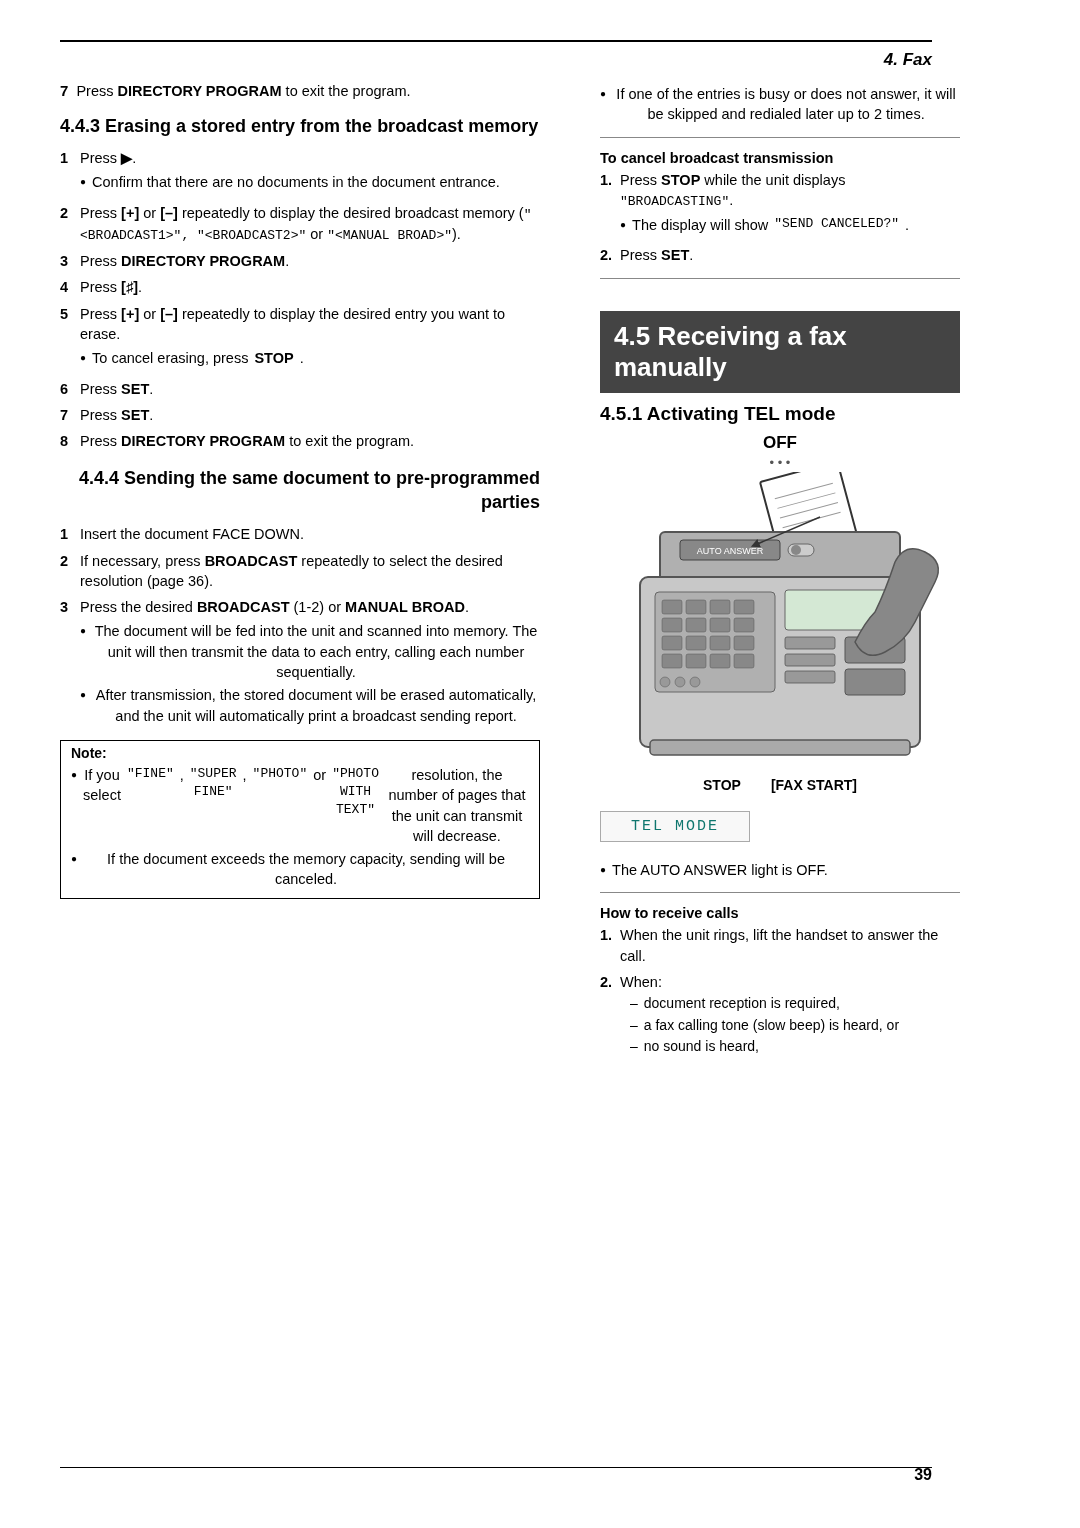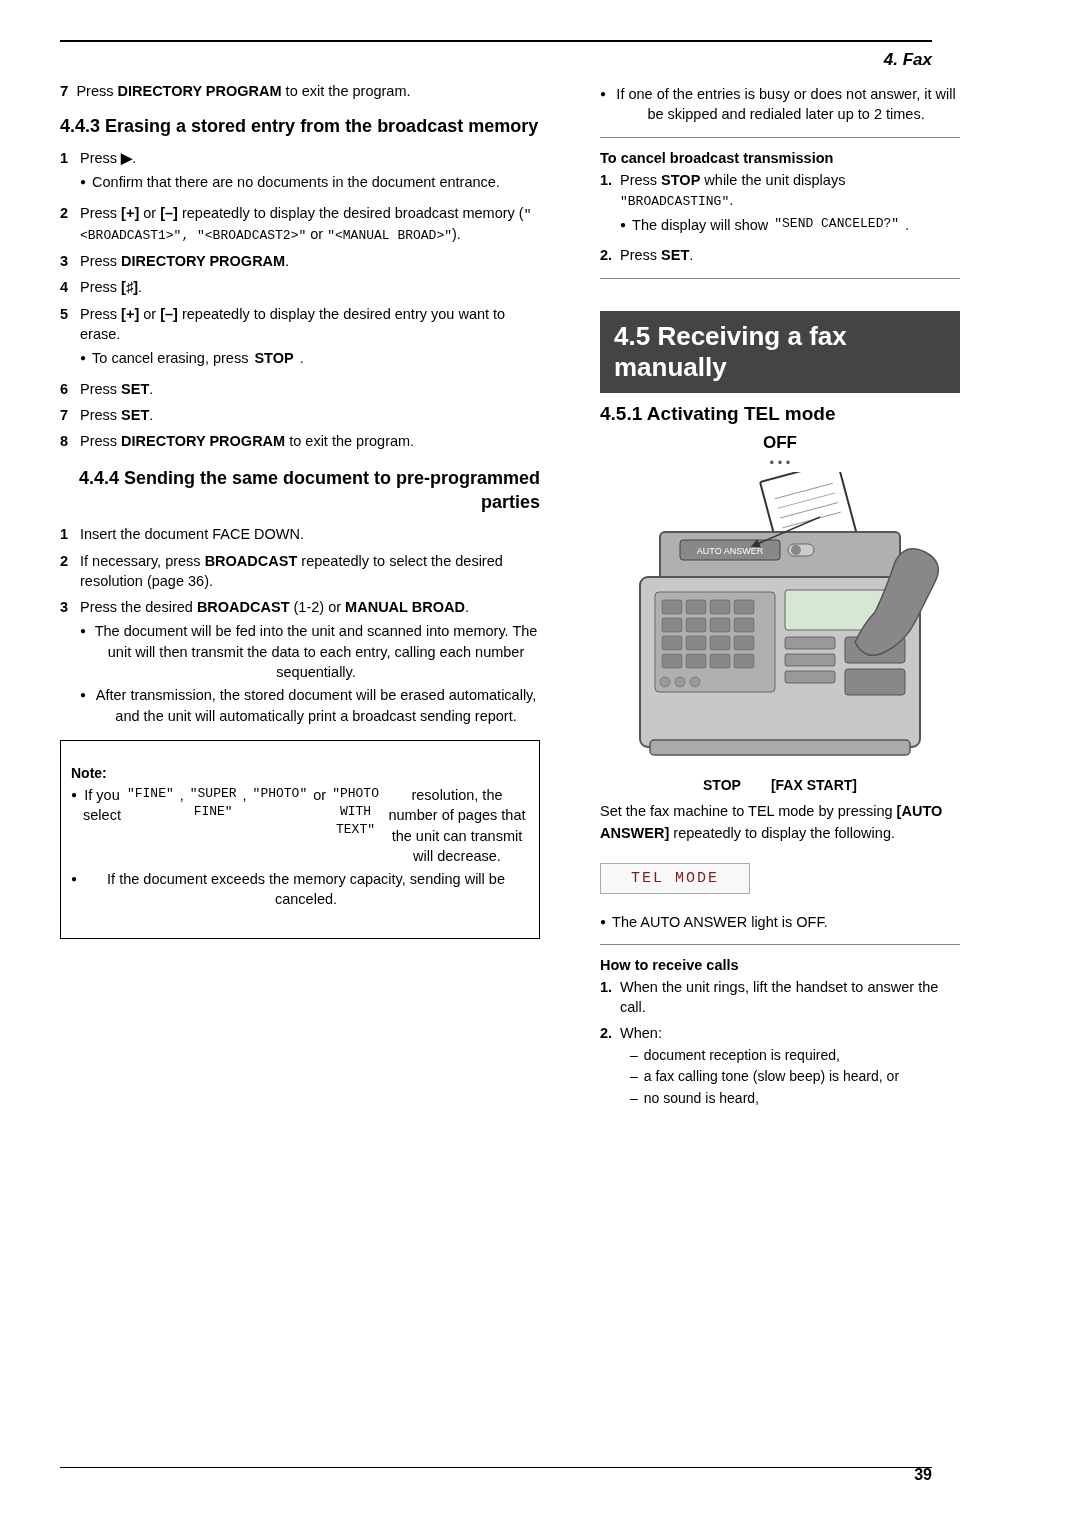"Note:" .note-box { padding: 24px 10px -> 4px 10px }
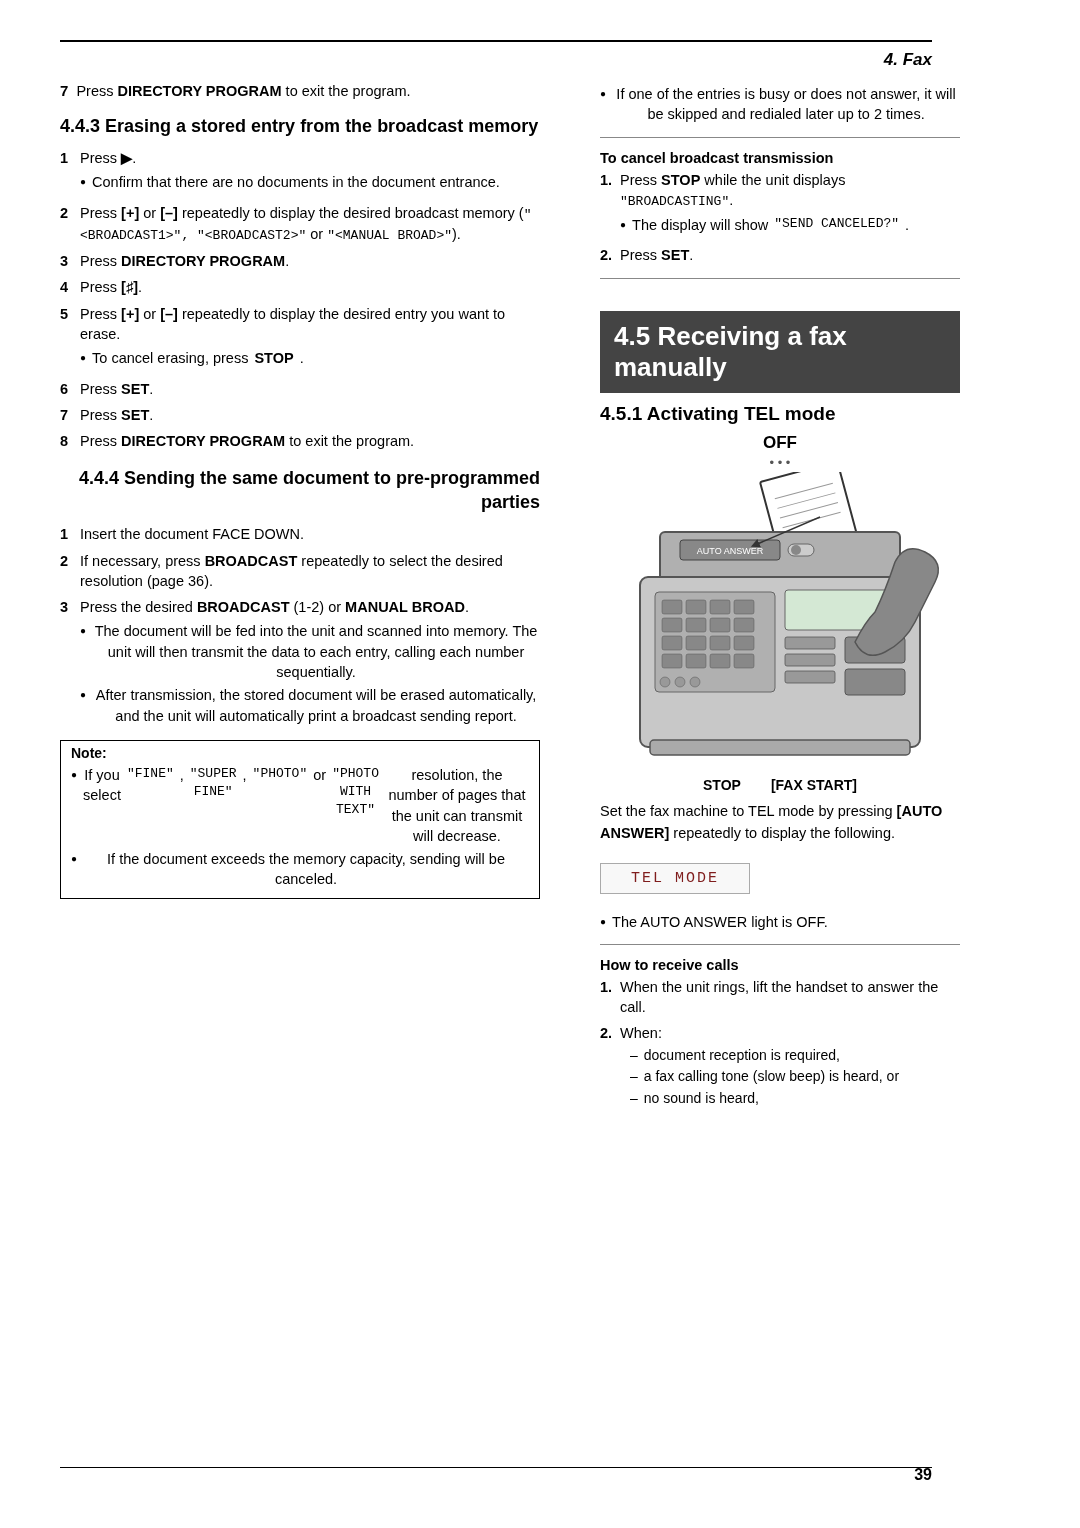"Set the fax machine to" p.right-col-intro { html: <p> Set the fax machine to TEL mode by pressing <span>[AUTO ANSWER]</span> repeatedly to display the following. </p> -> none }
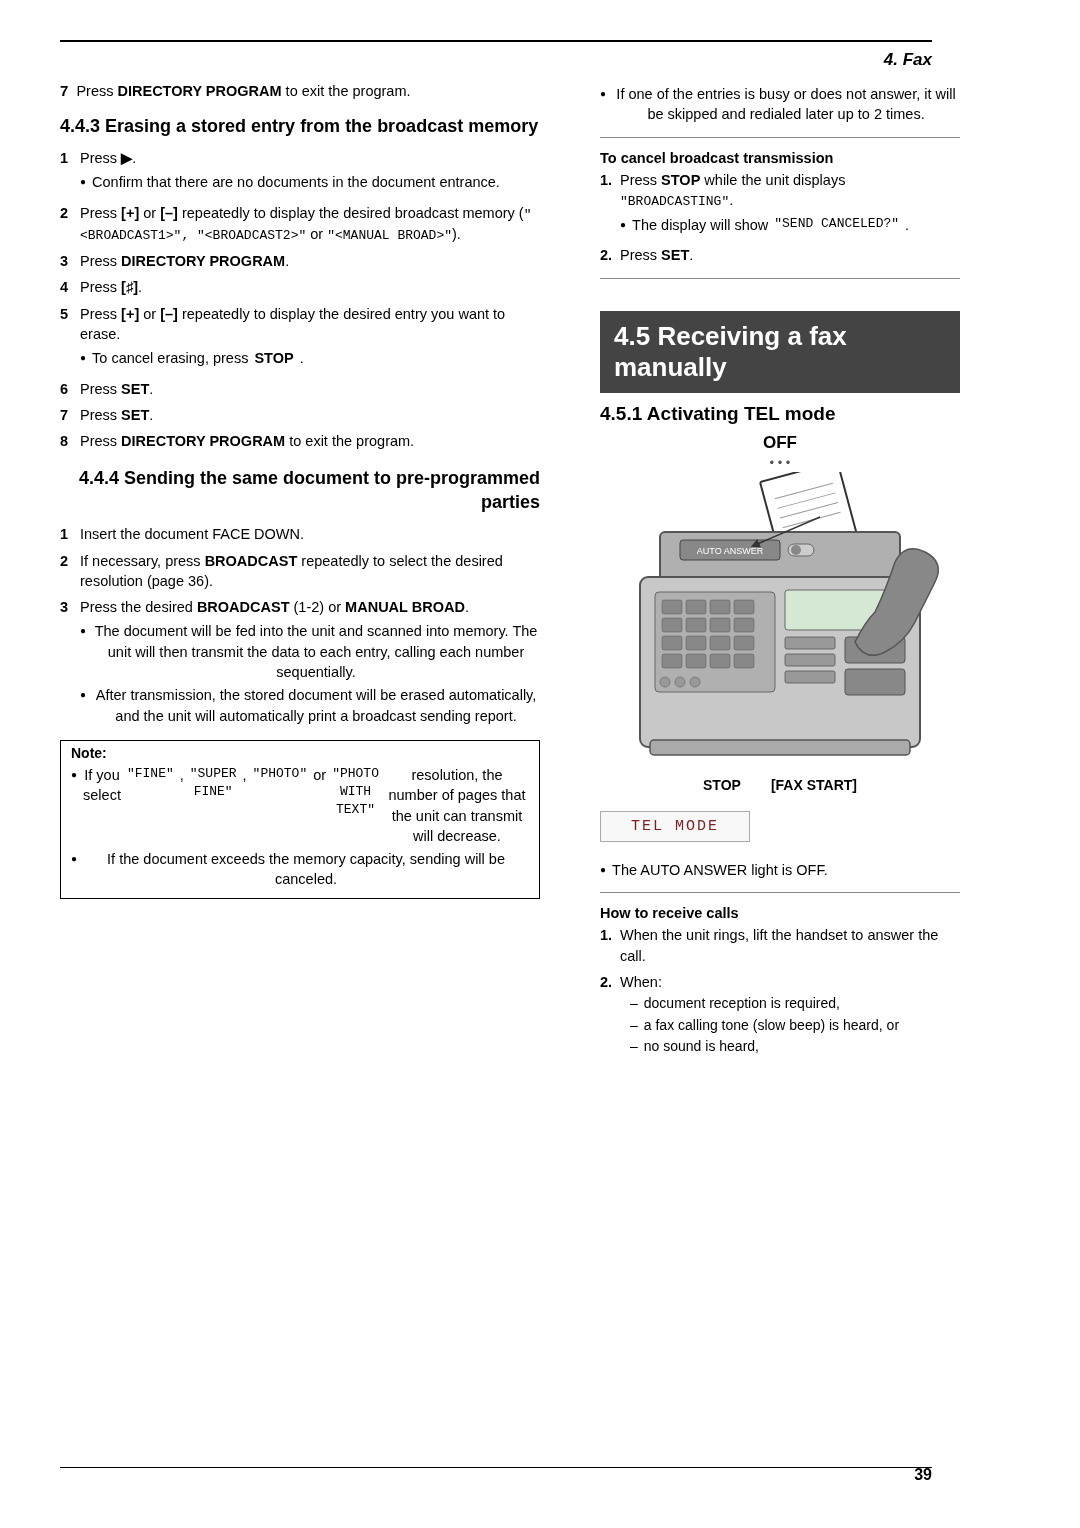"TEL MODE" .tel-mode-box { color: #7f1d1d -> #0f766e }
